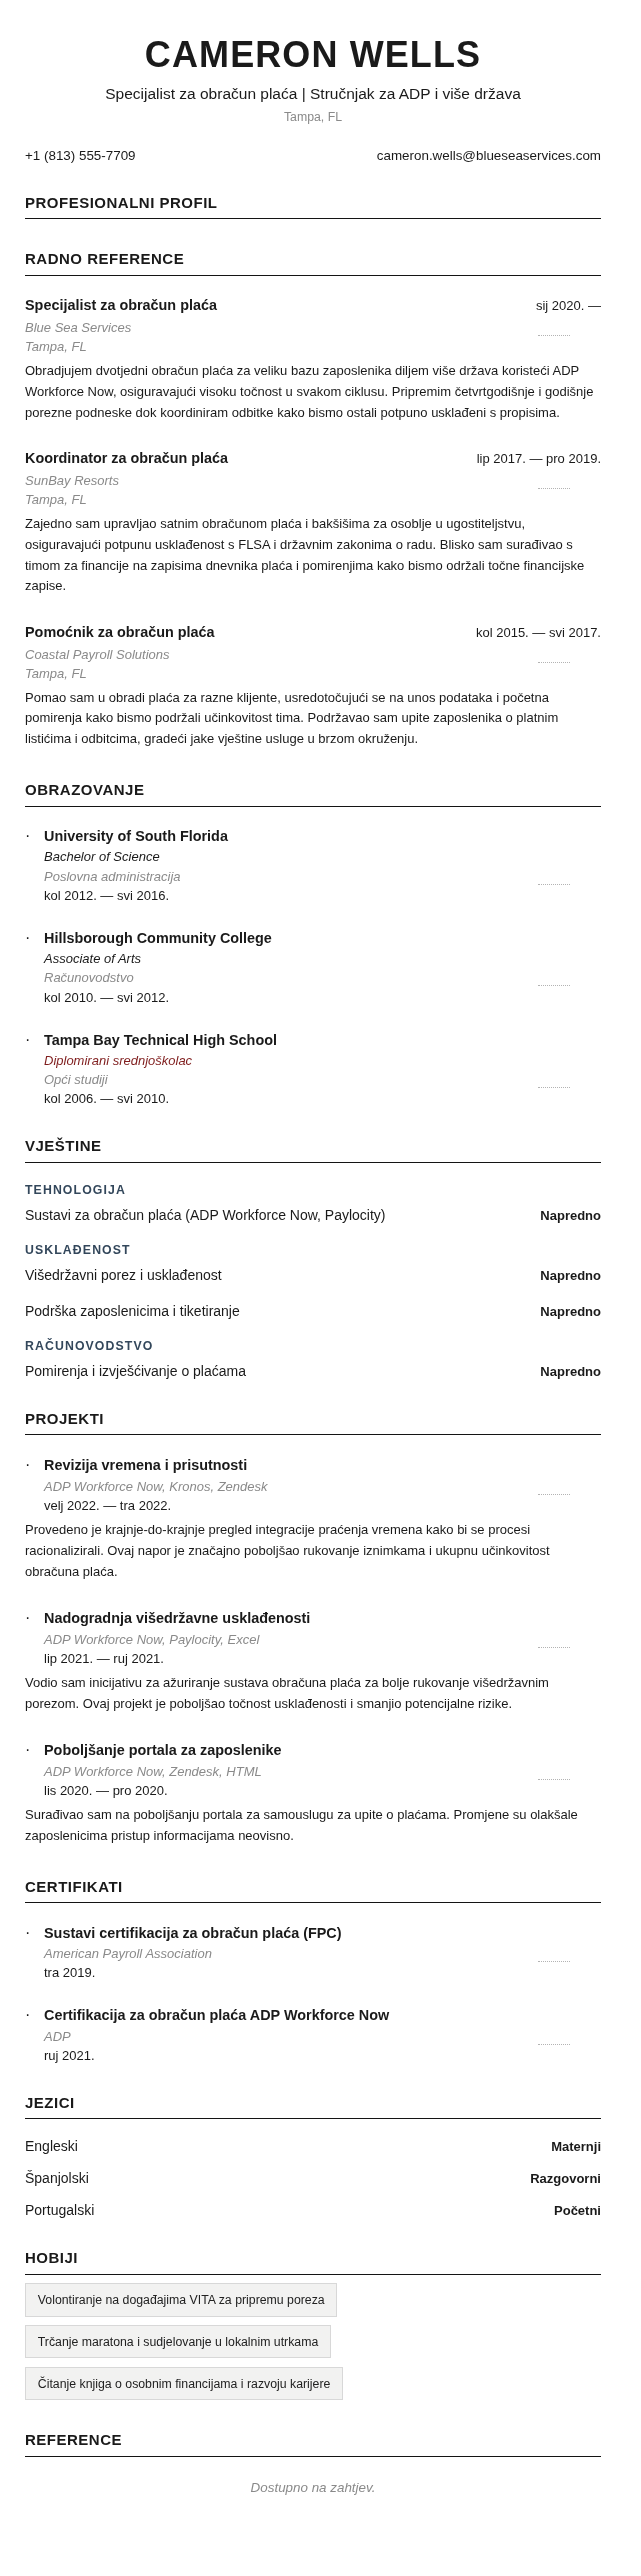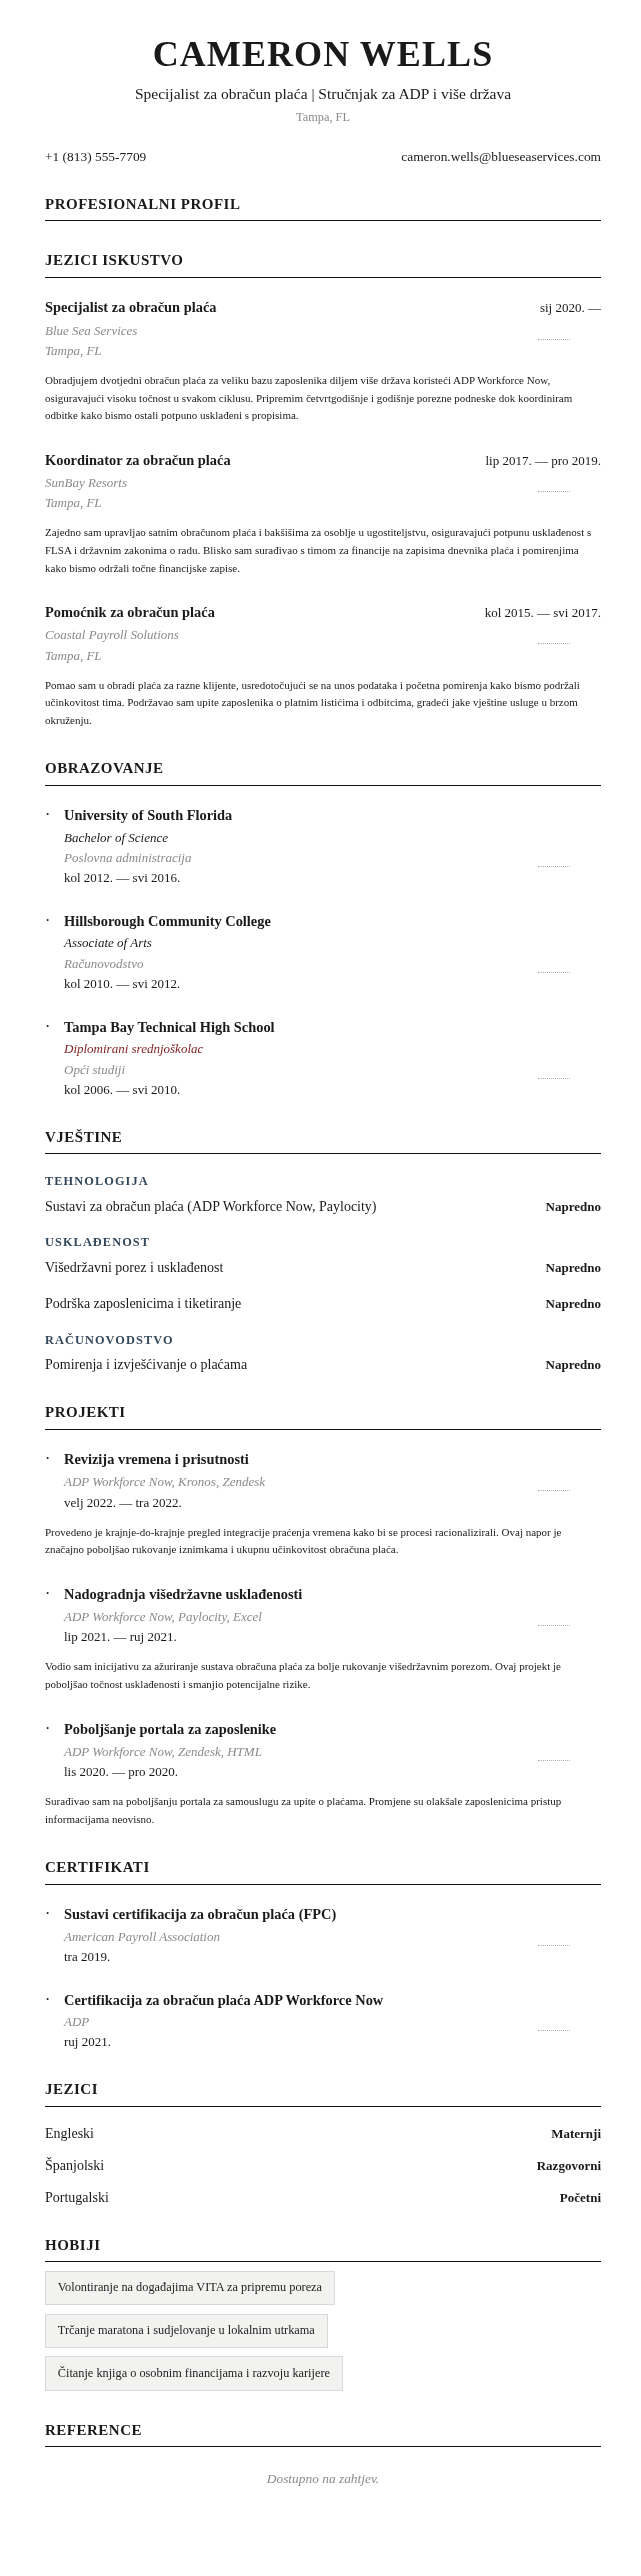"CAMERON WELLS" .page { font-family: Liberation Serif, serif -> Liberation Sans, sans-serif; padding: 34px 41px 0 45px -> 34px 41px 0 25px }
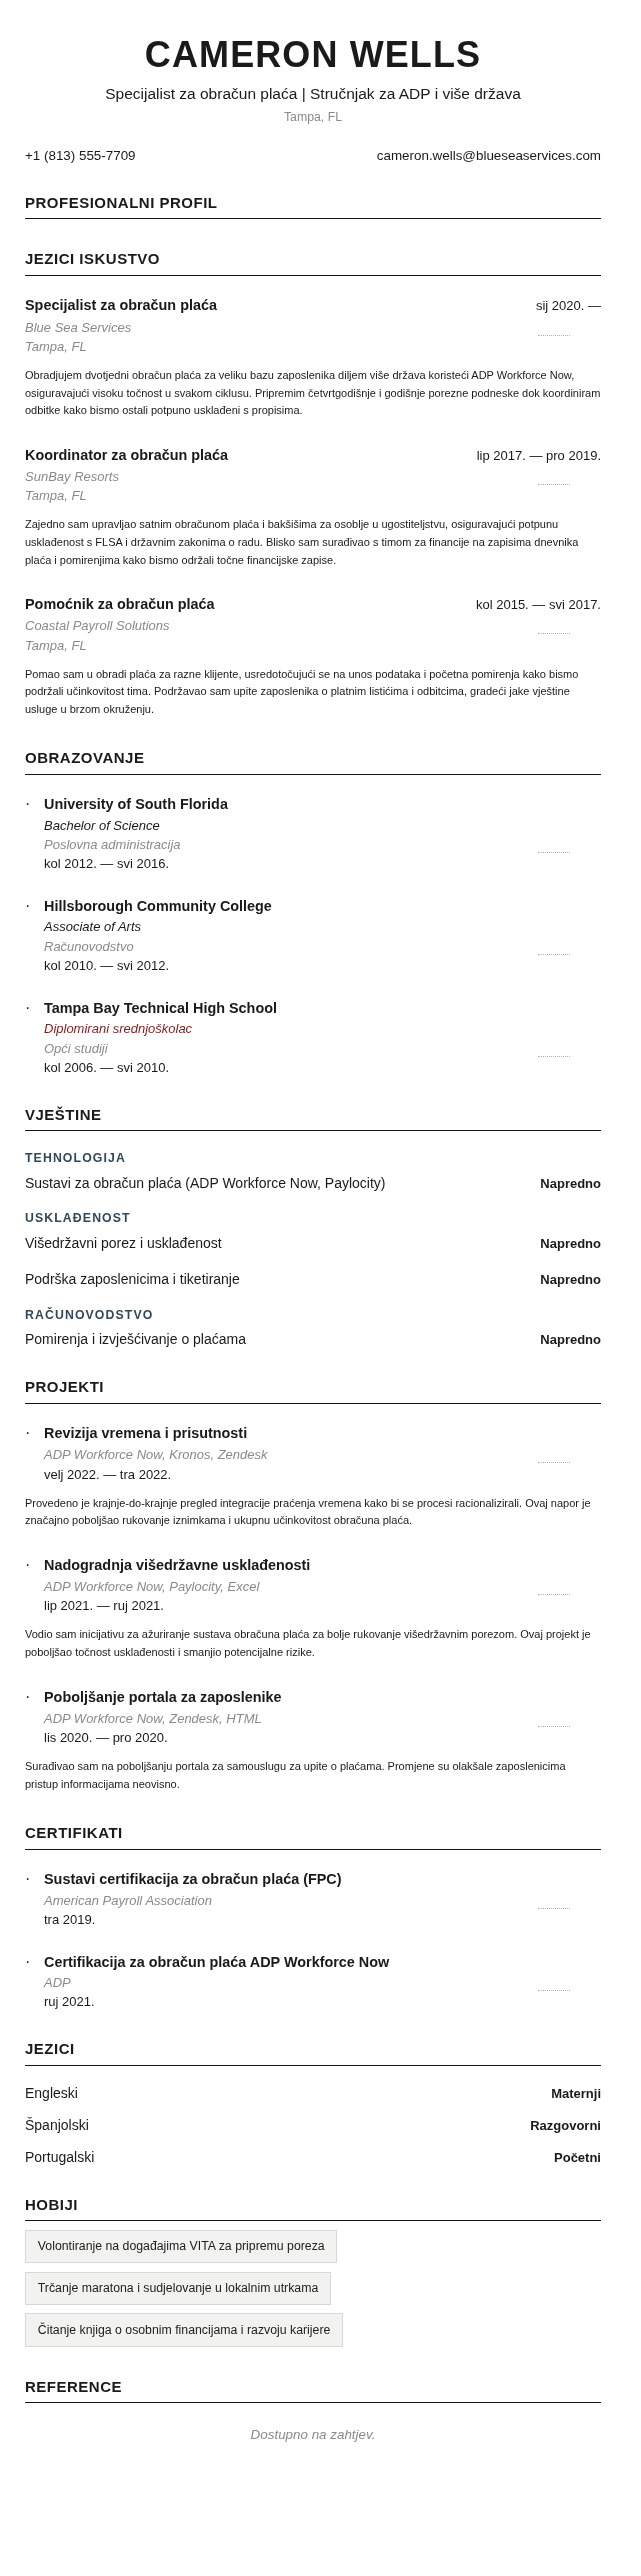"JEZICI ISKUSTVO" div.section-title { text: JEZICI ISKUSTVO -> RADNO REFERENCE }
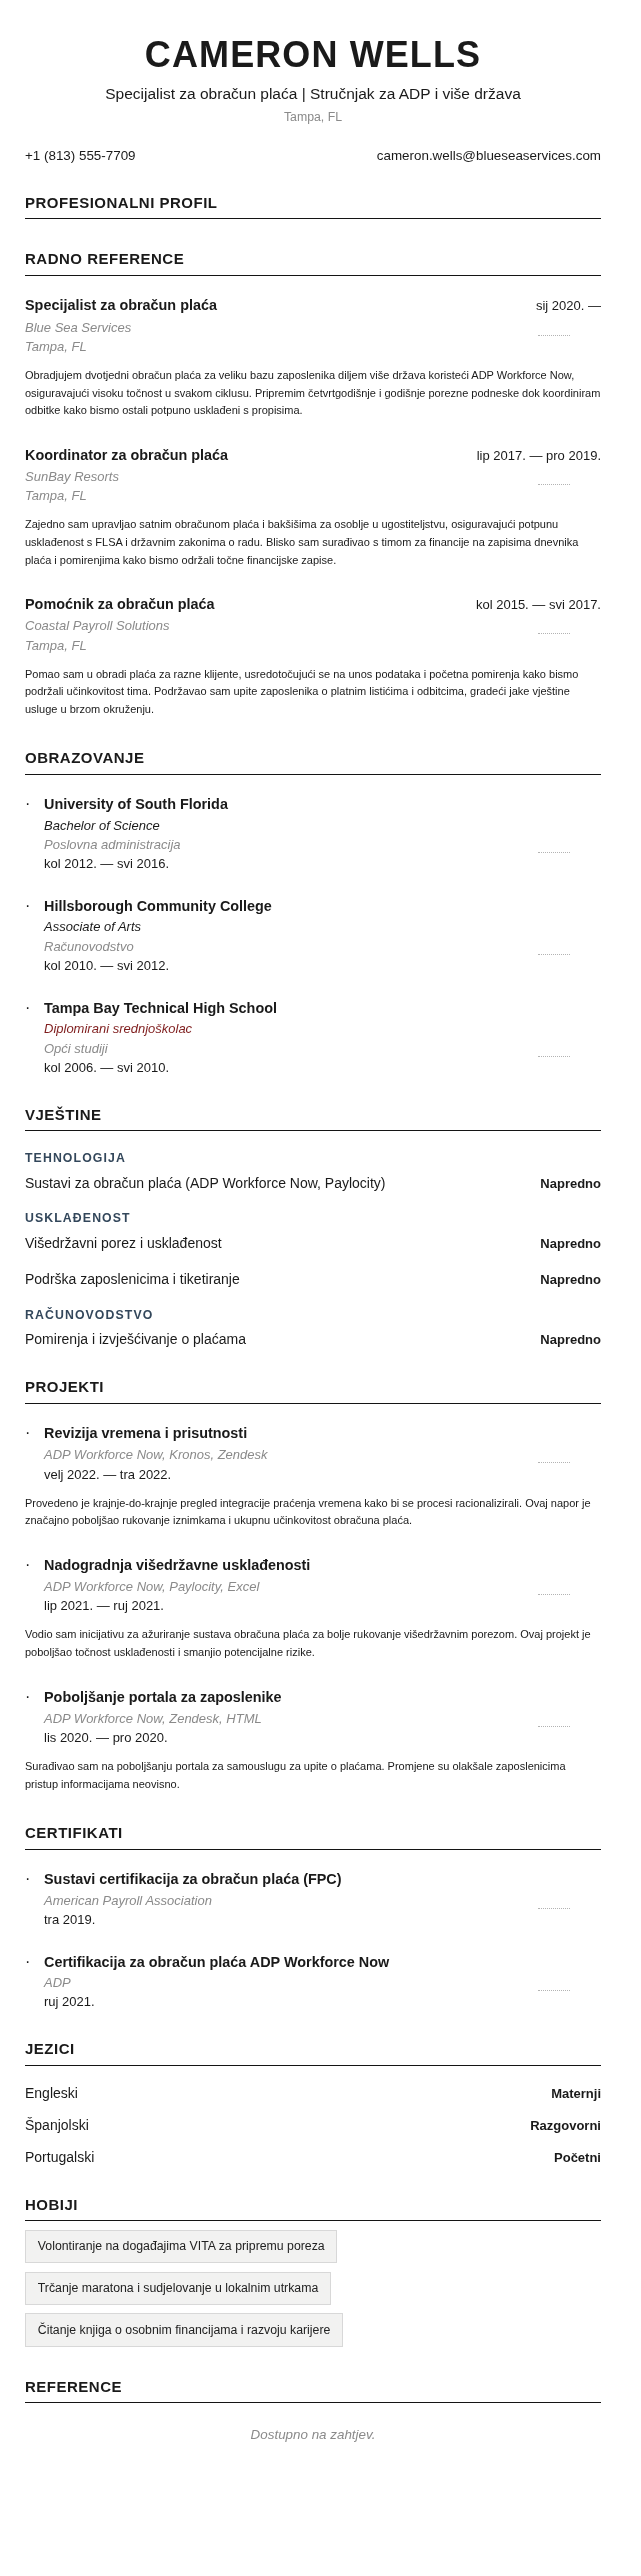"Obradjujem dvotjedni obračun plaća za" .desc { font-size: 11px -> 13px; margin-top: 13px -> 7px }
